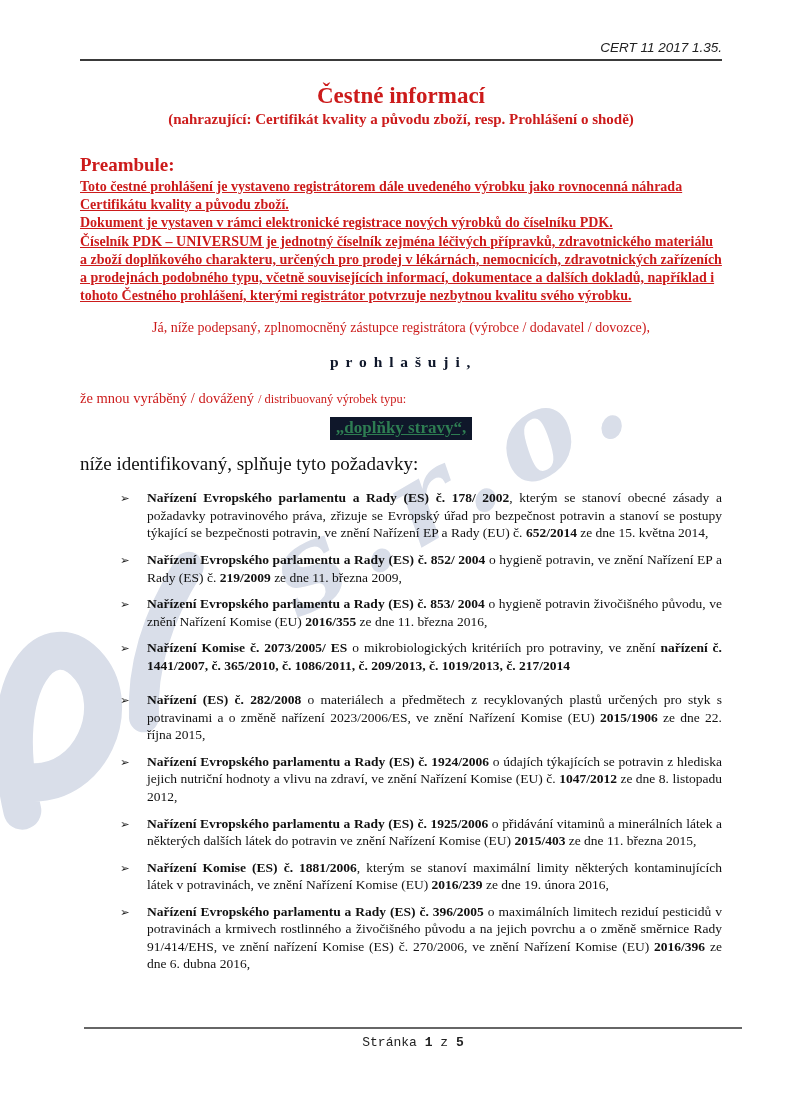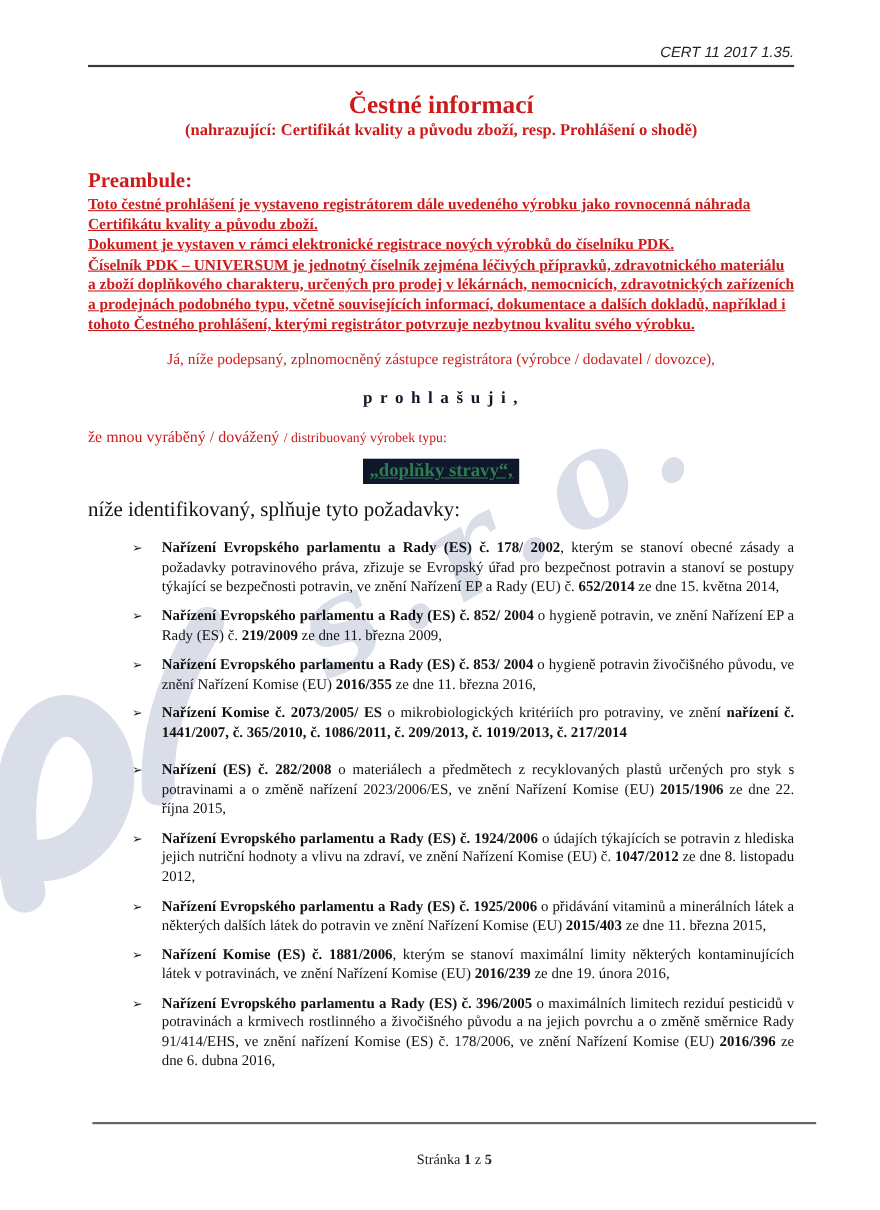"o maximálních limitech reziduí pesticidů" span { text: 178/2006 -> 270/2006 }
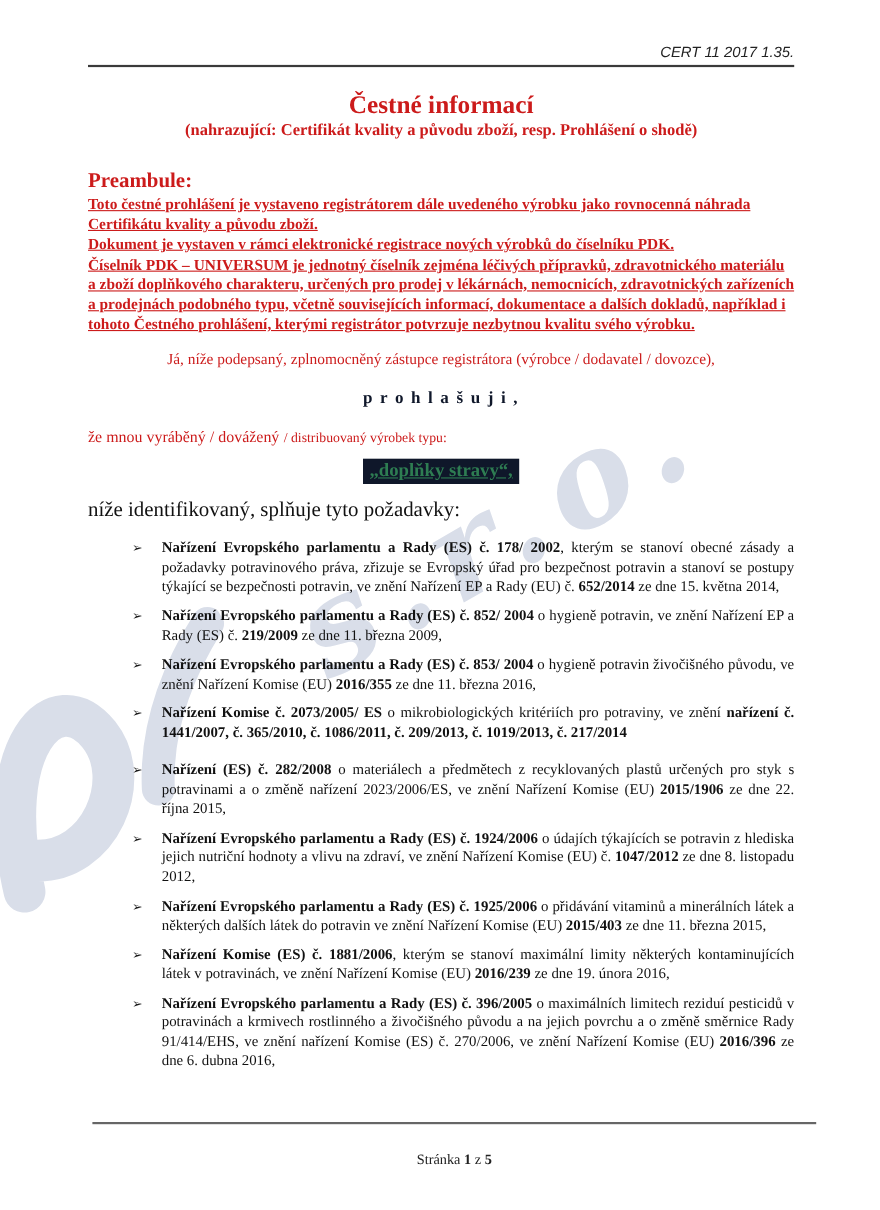"Stránka 1 z 5" .page-footer { bottom: 38px -> 50px; font-family: Liberation Serif, serif -> Liberation Mono, monospace; padding-top: 24px -> 6px }
